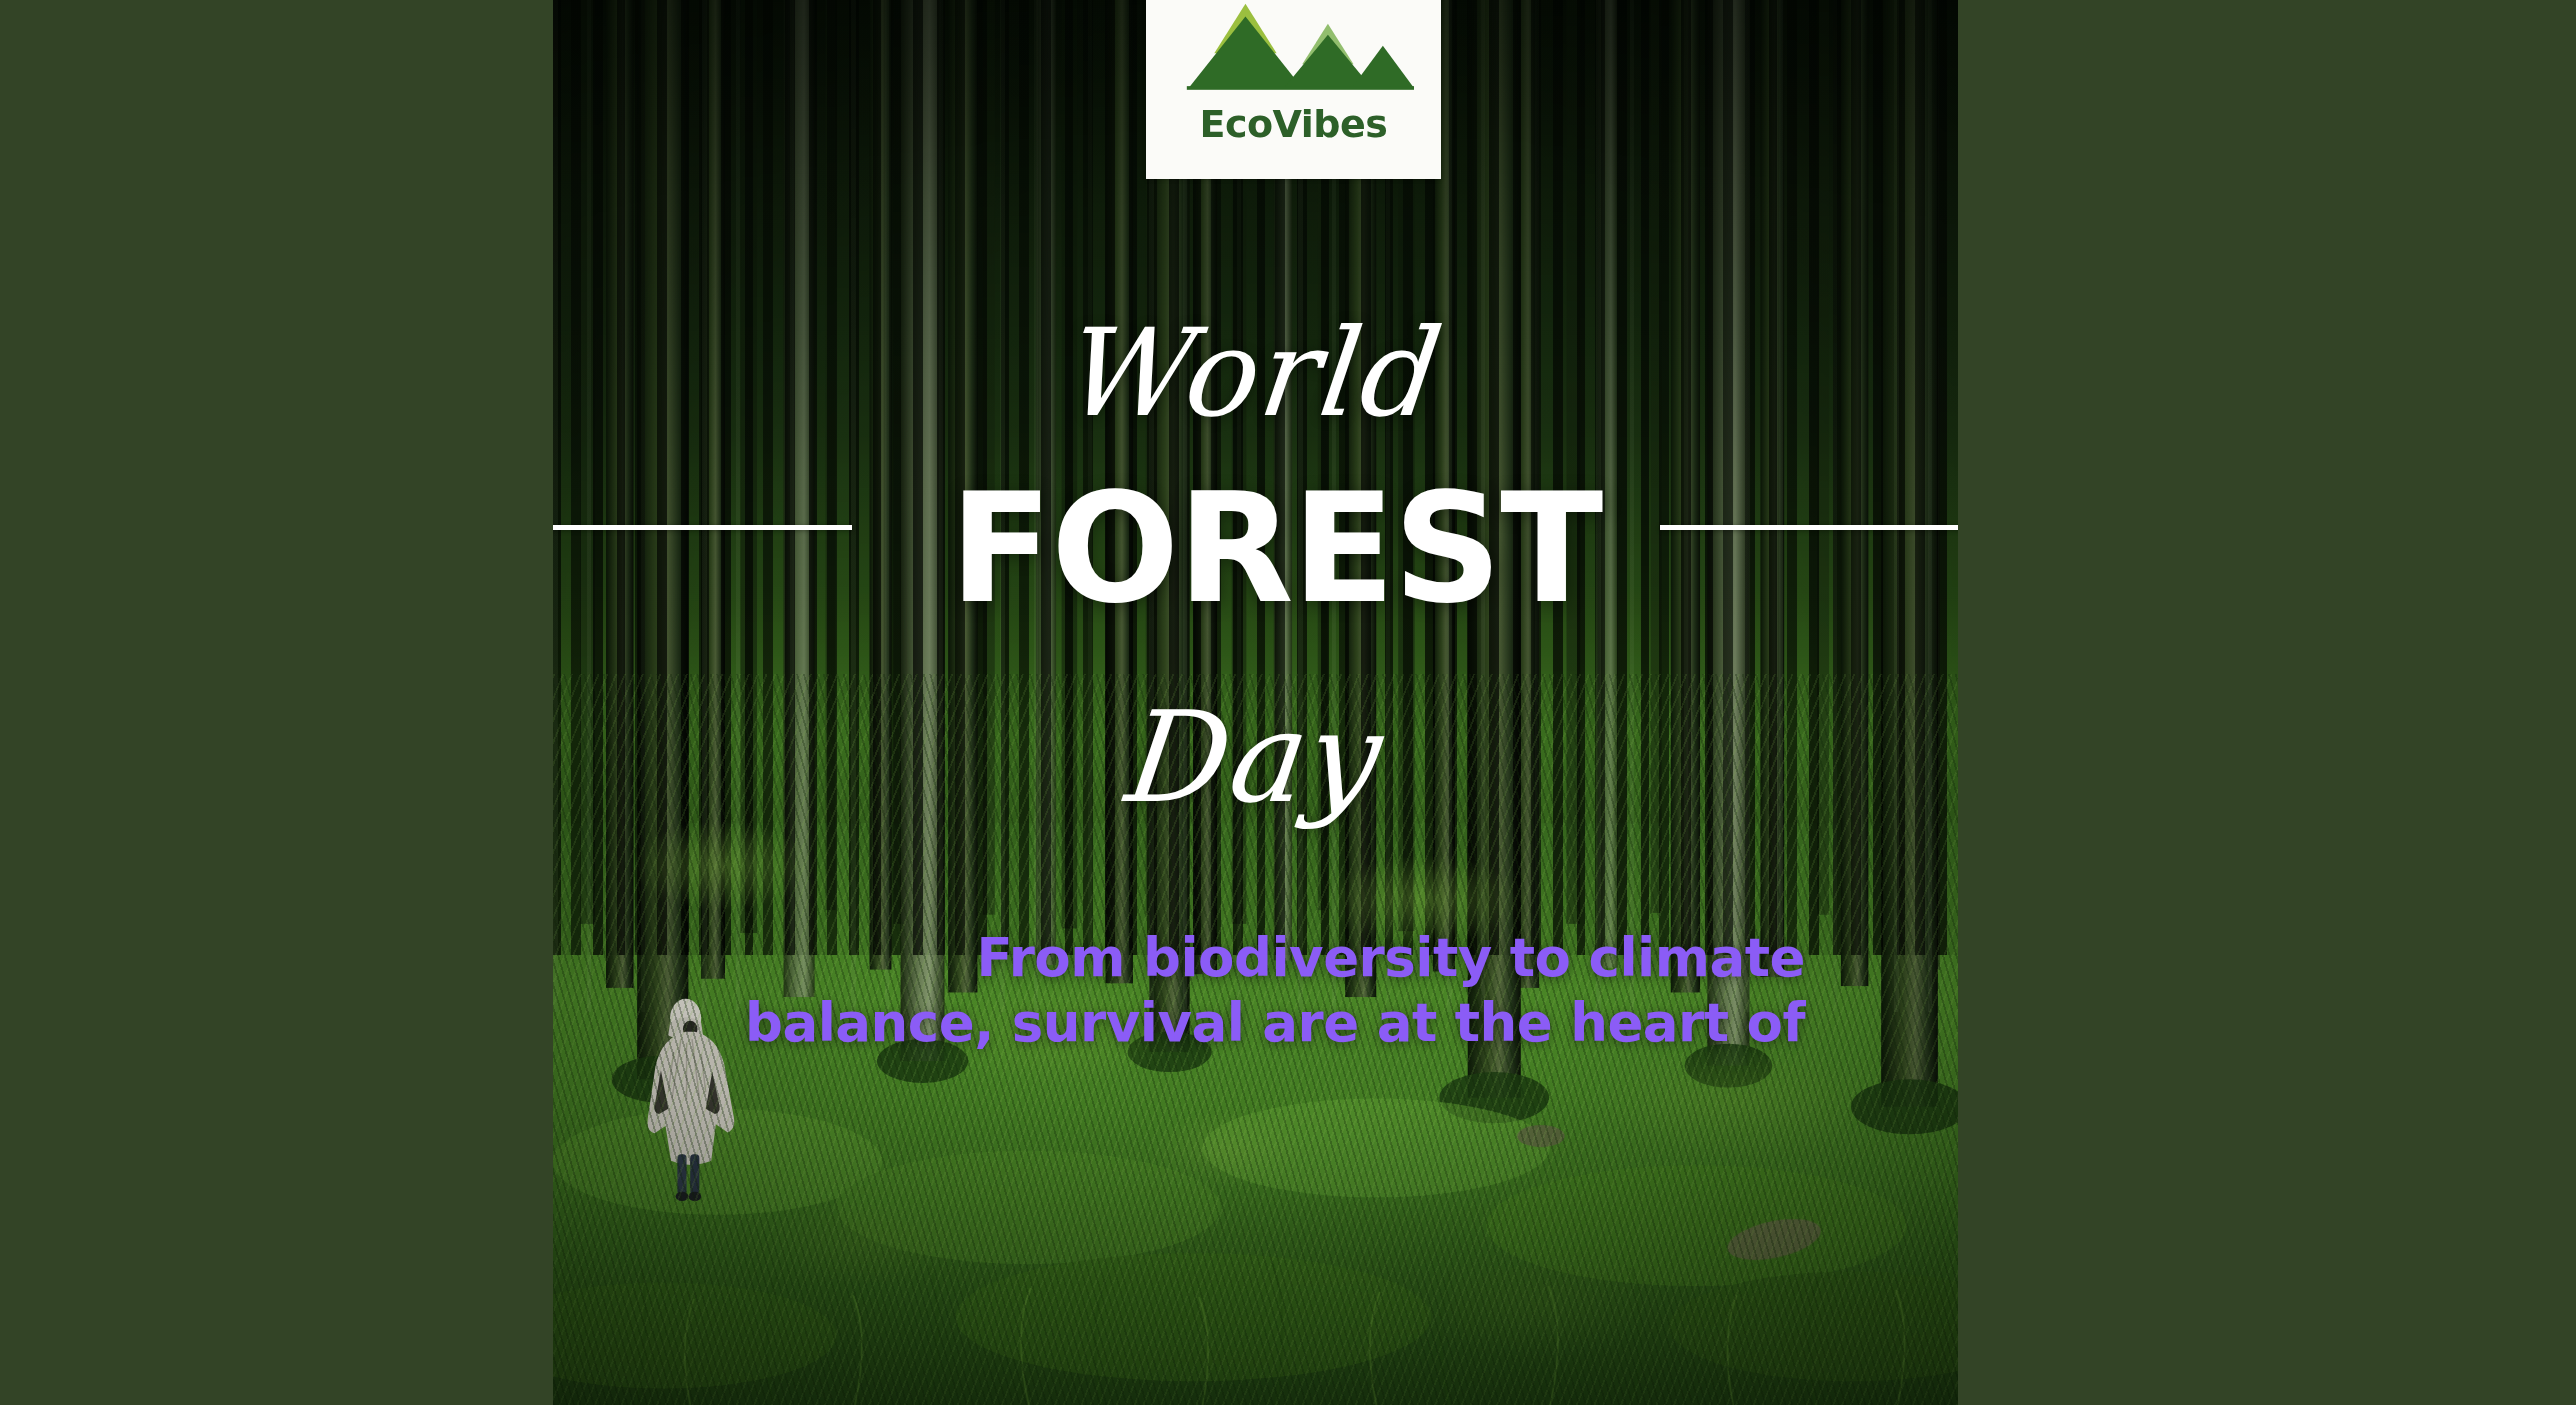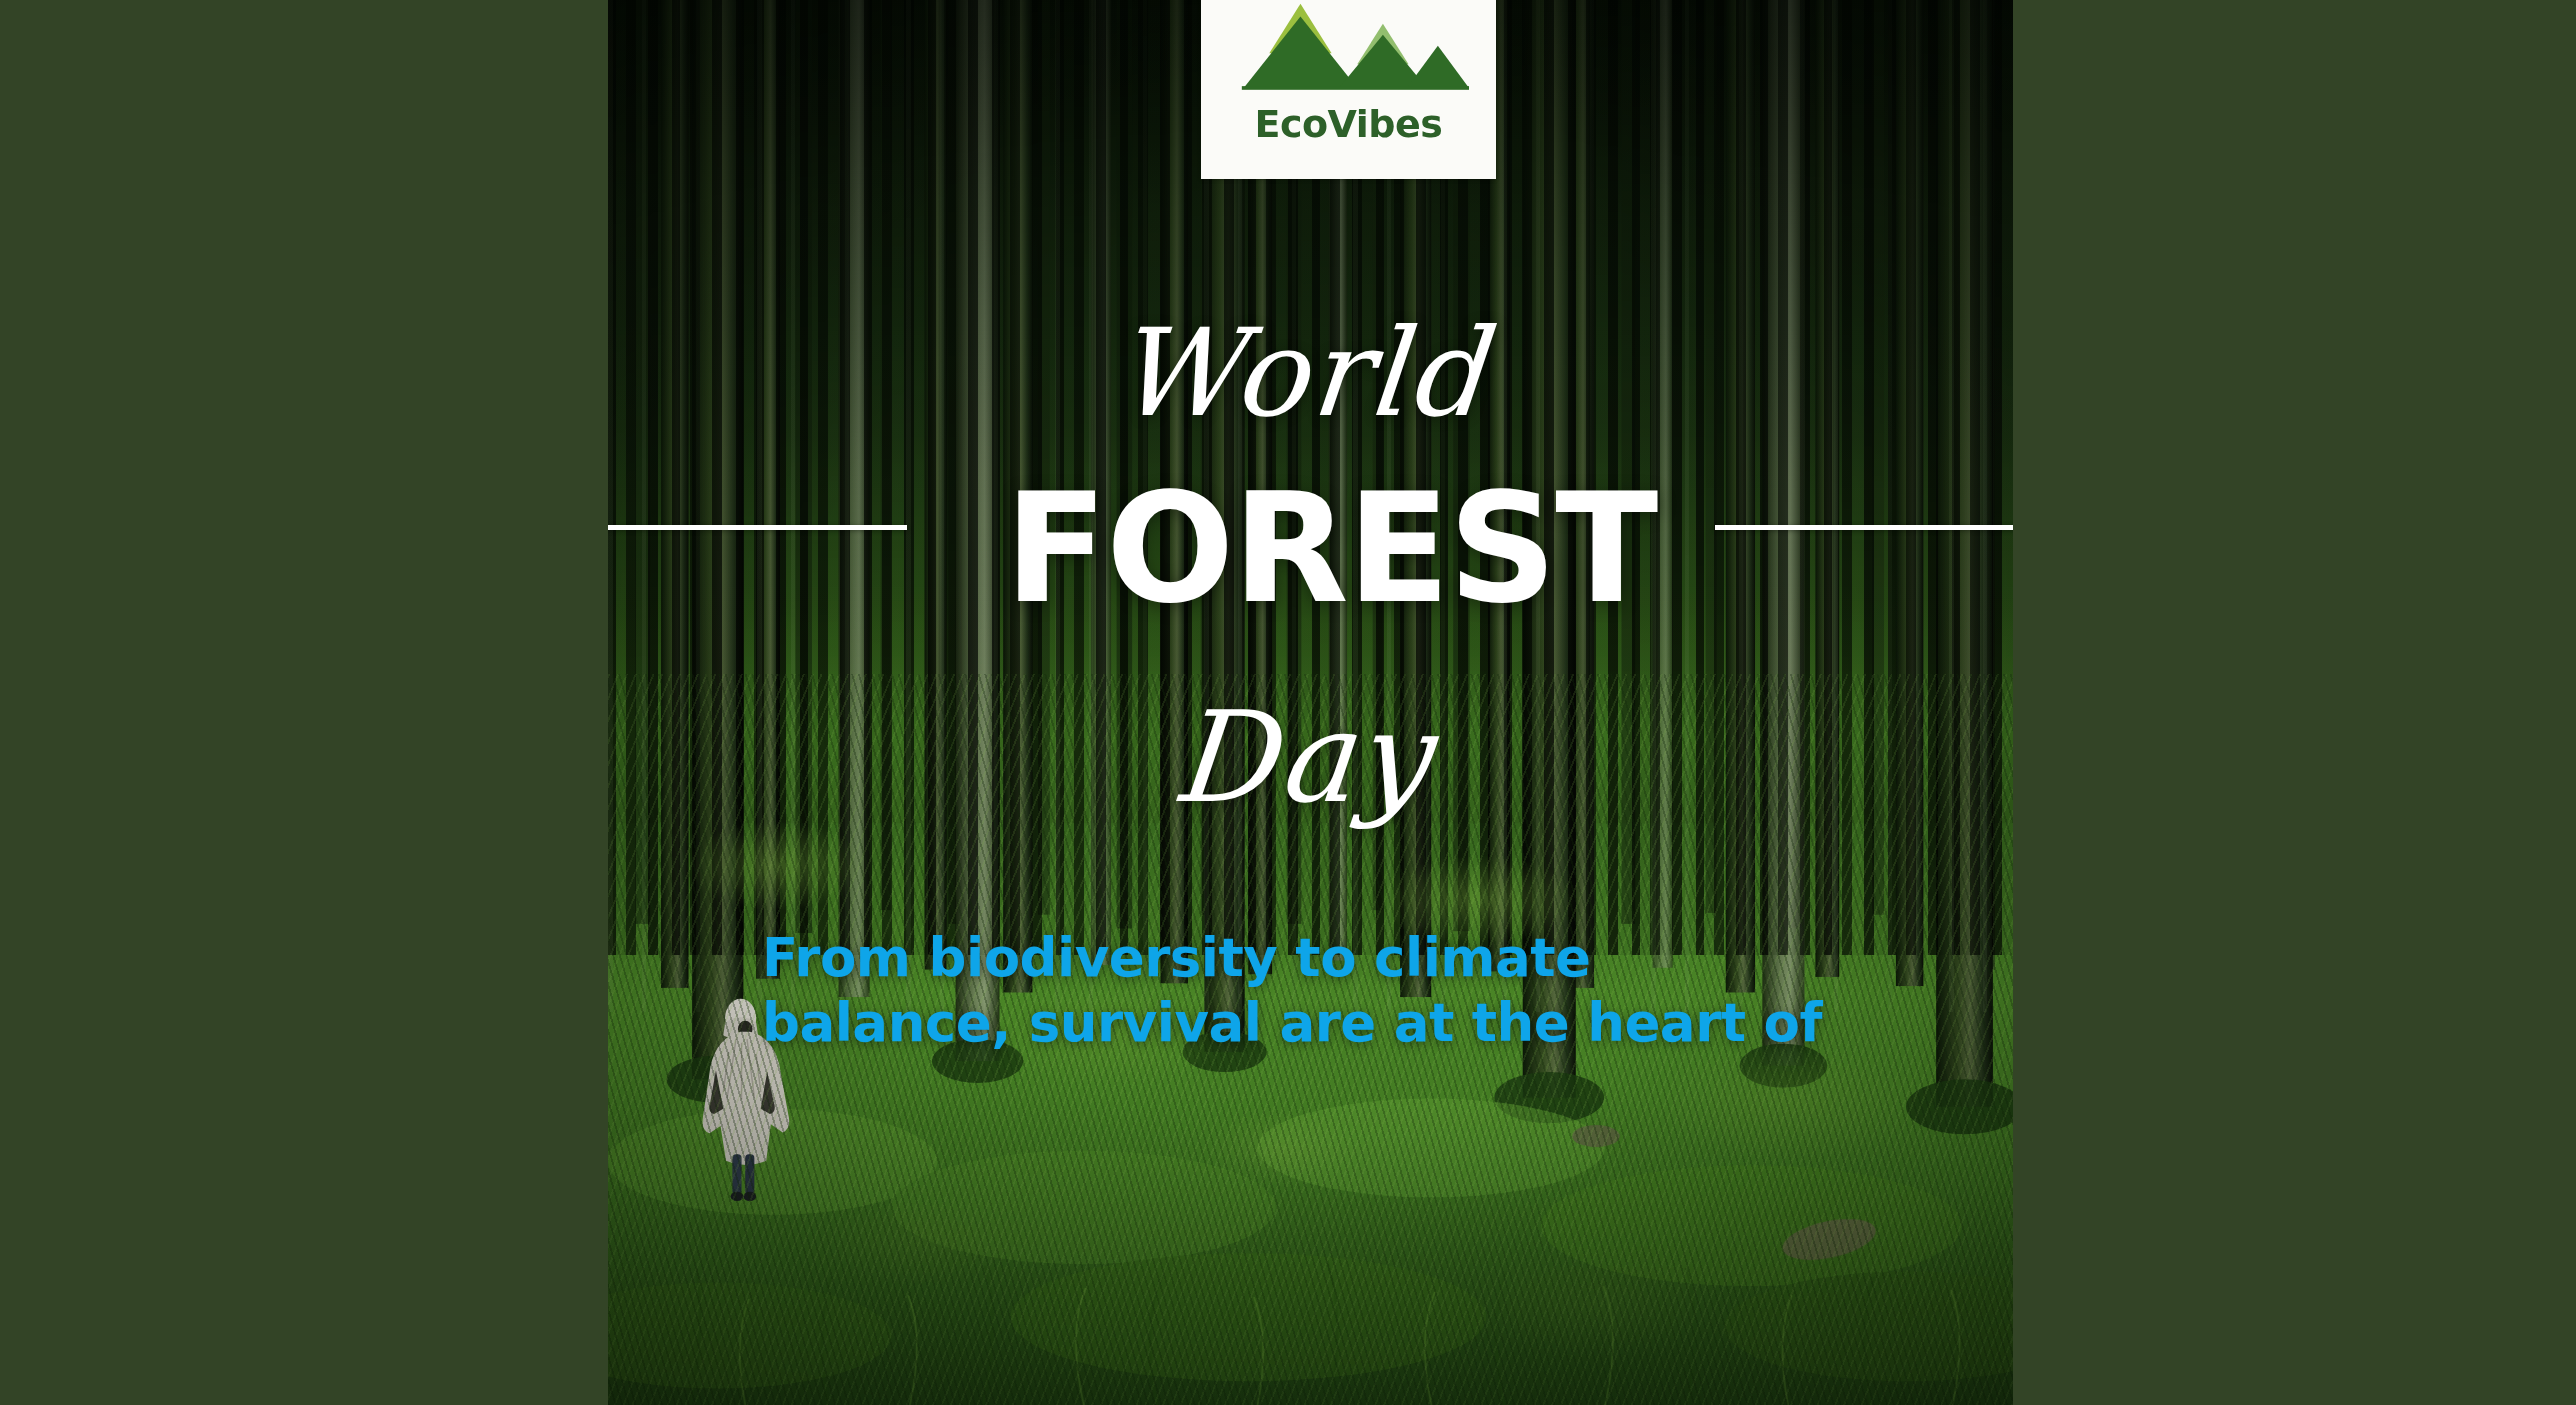"EcoVibes" #post { left: 608px -> 553px }
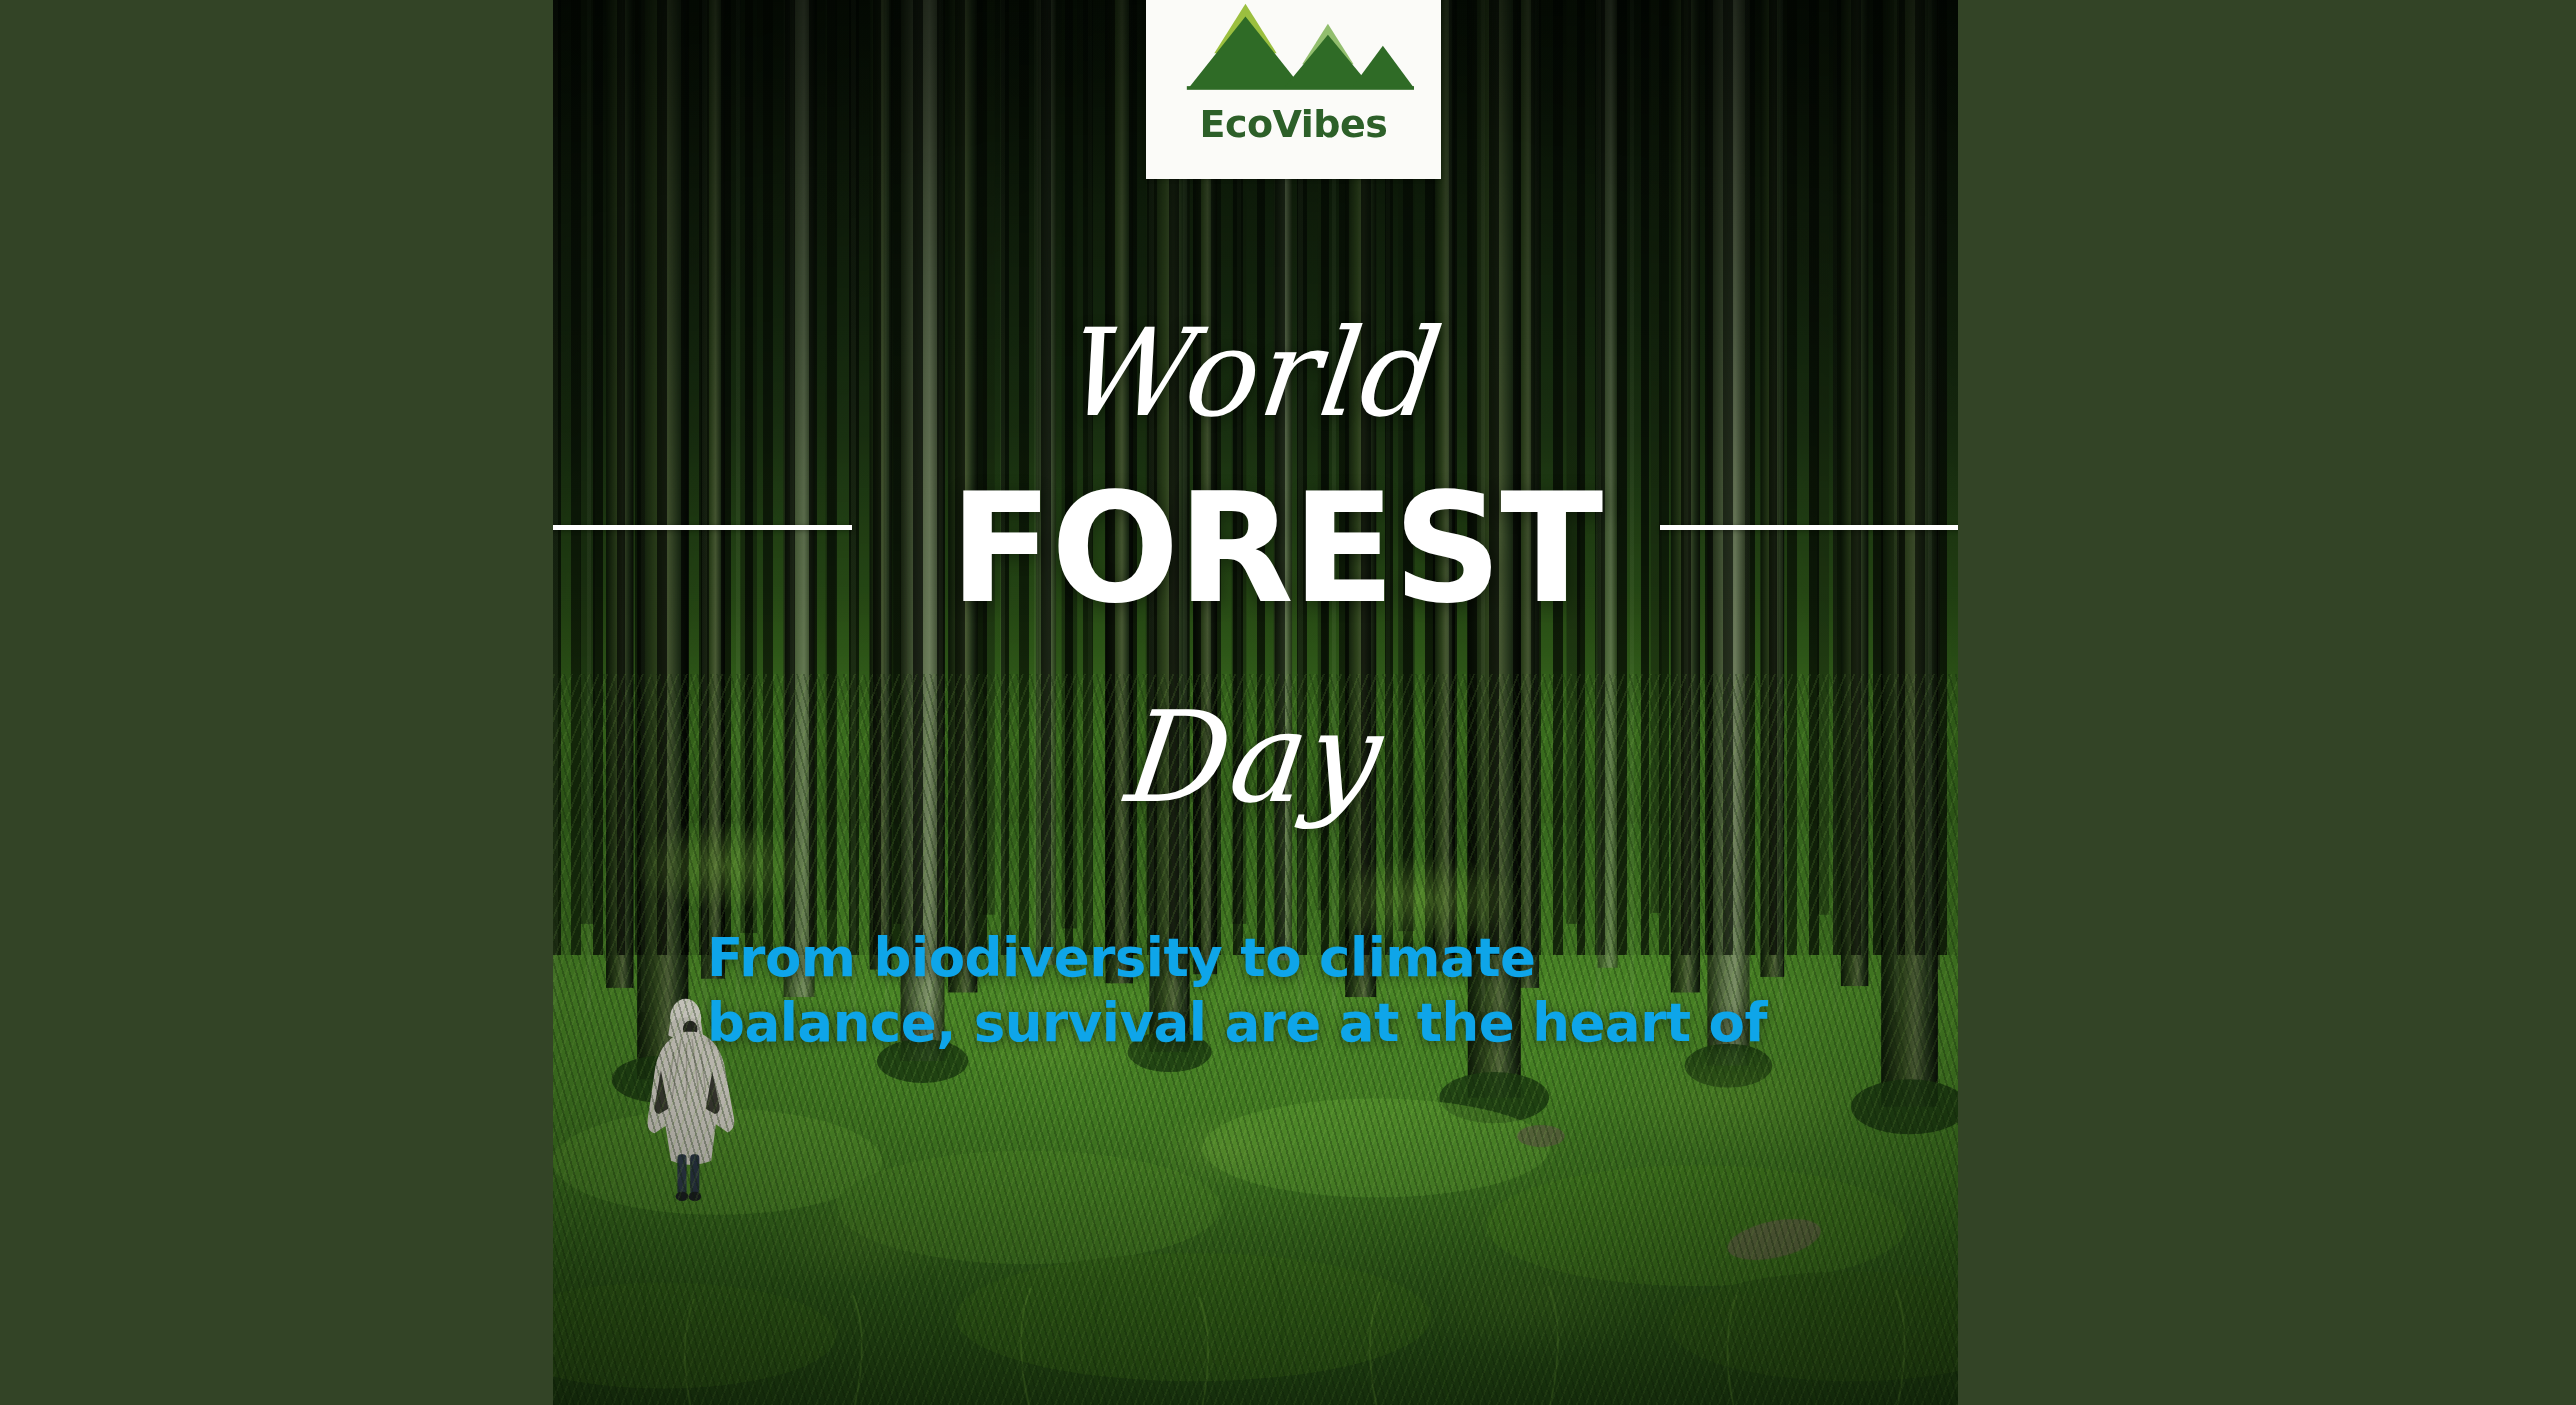"From biodiversity to climate" #tagline { color: #0ea5e9 -> #8b5cf6; text-align: left -> right }
